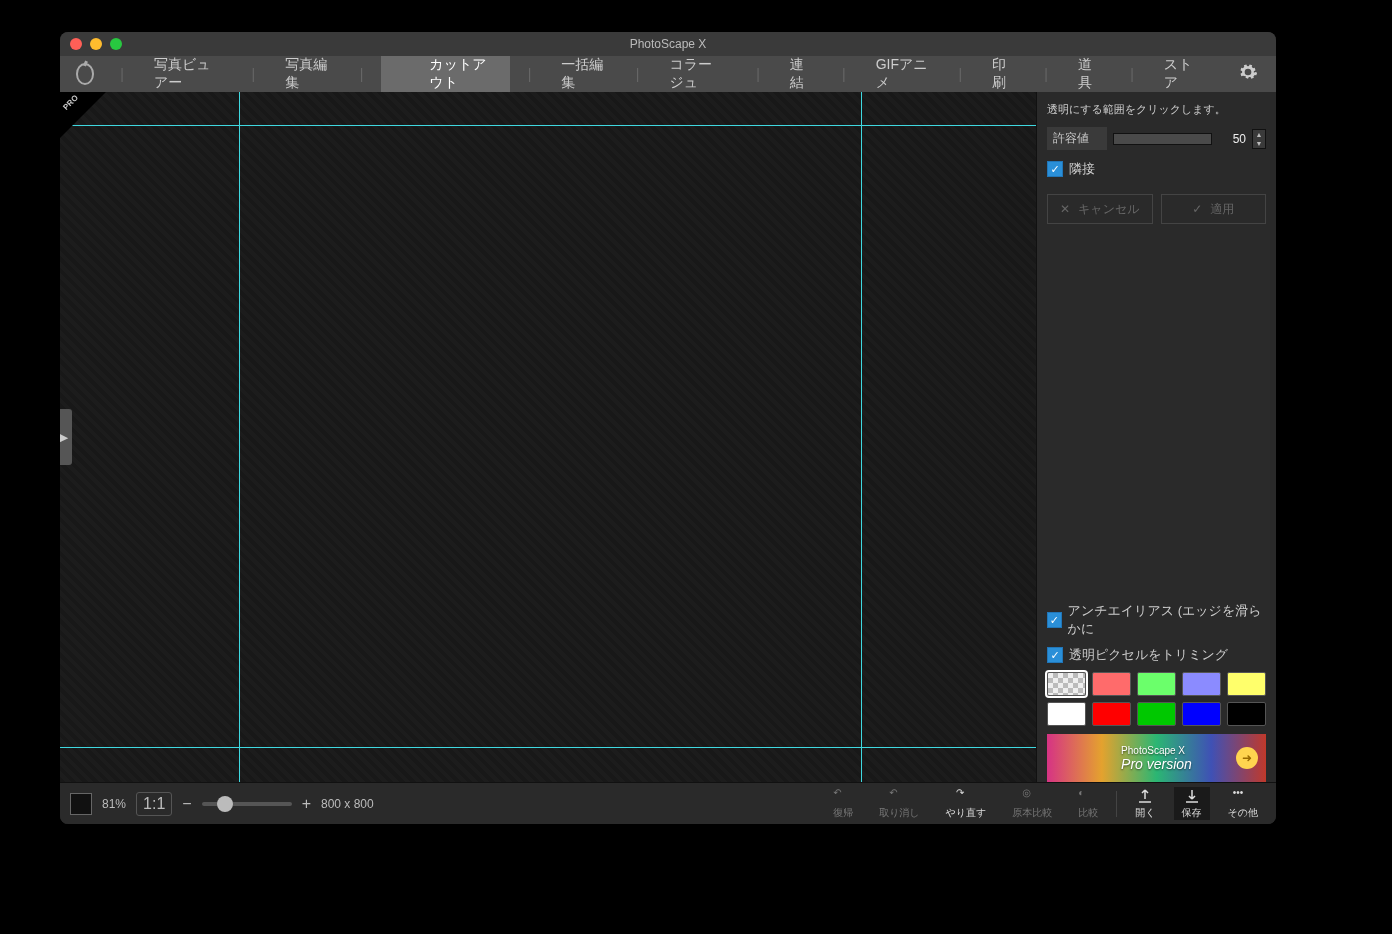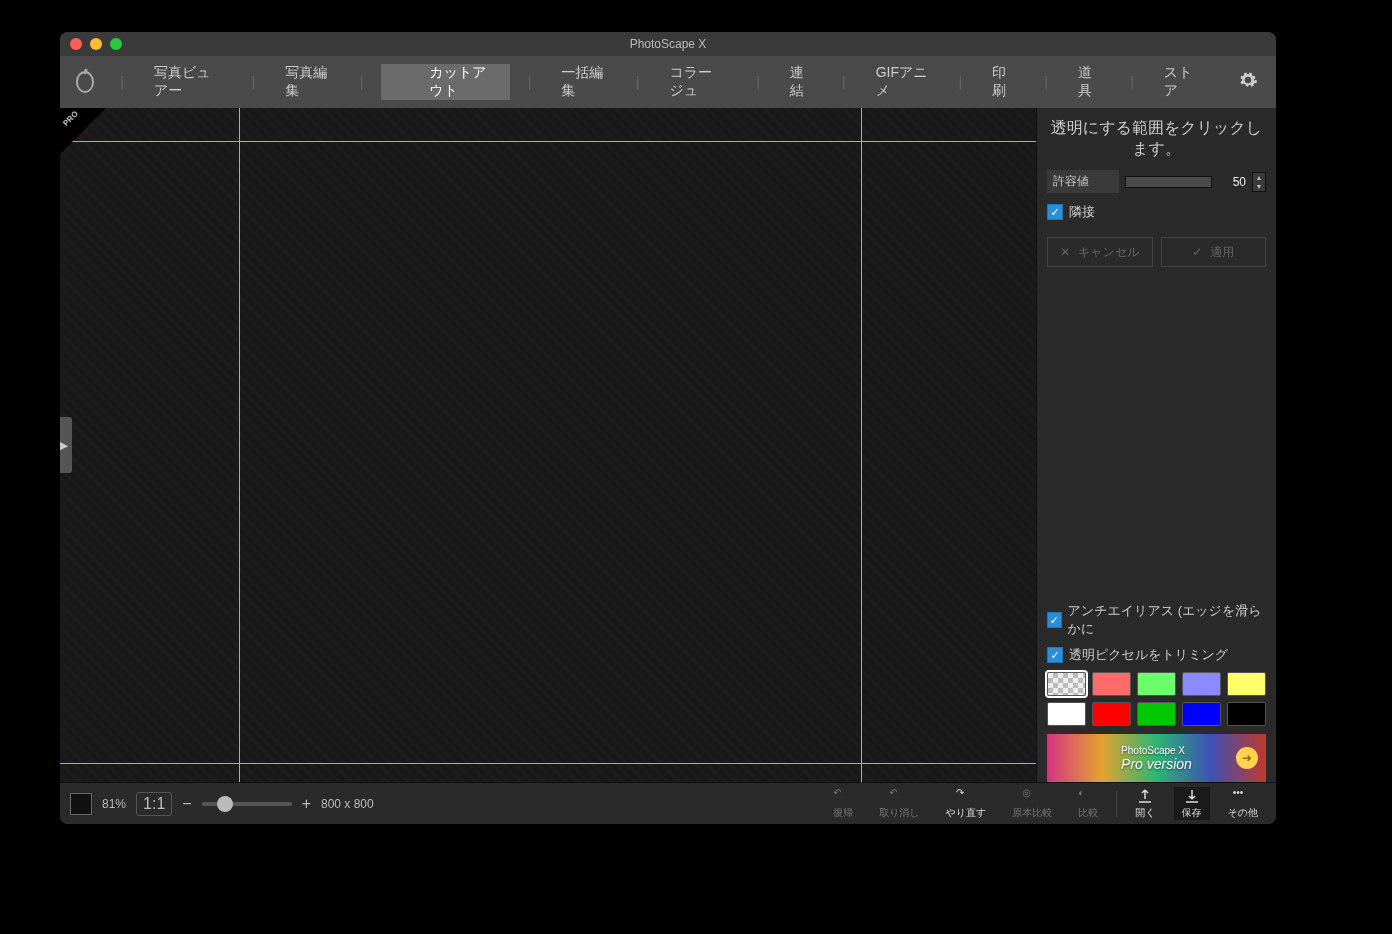"写真ビュアー" .tabbar { height: 52px -> 36px }
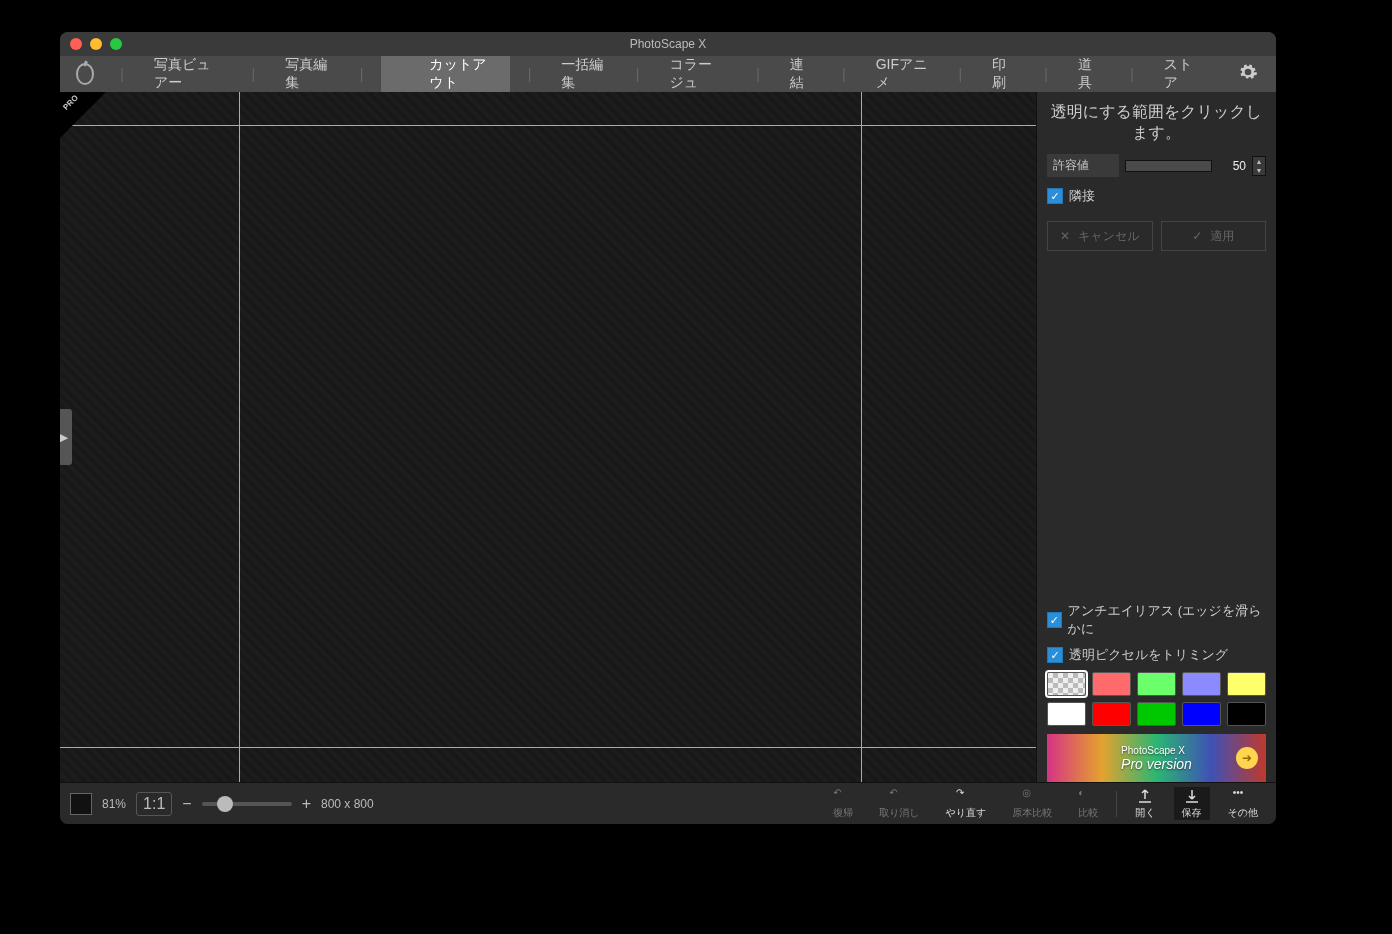"透明にする範囲をクリックします。" .hint { font-size: 16px -> 11px; text-align: center -> none }
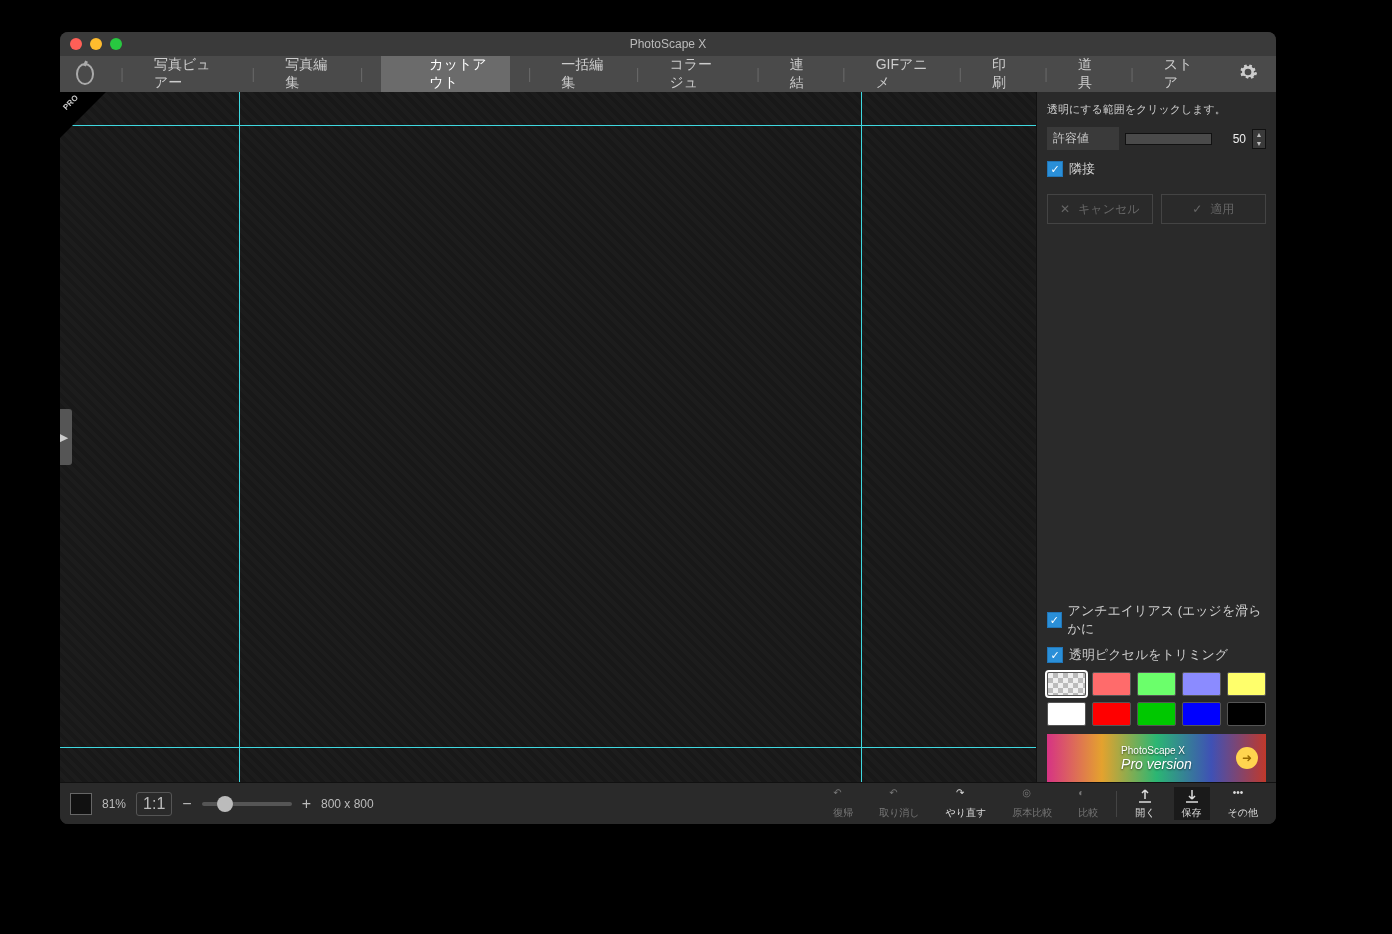"許容値" .lblbox { width: 72px -> 60px }
